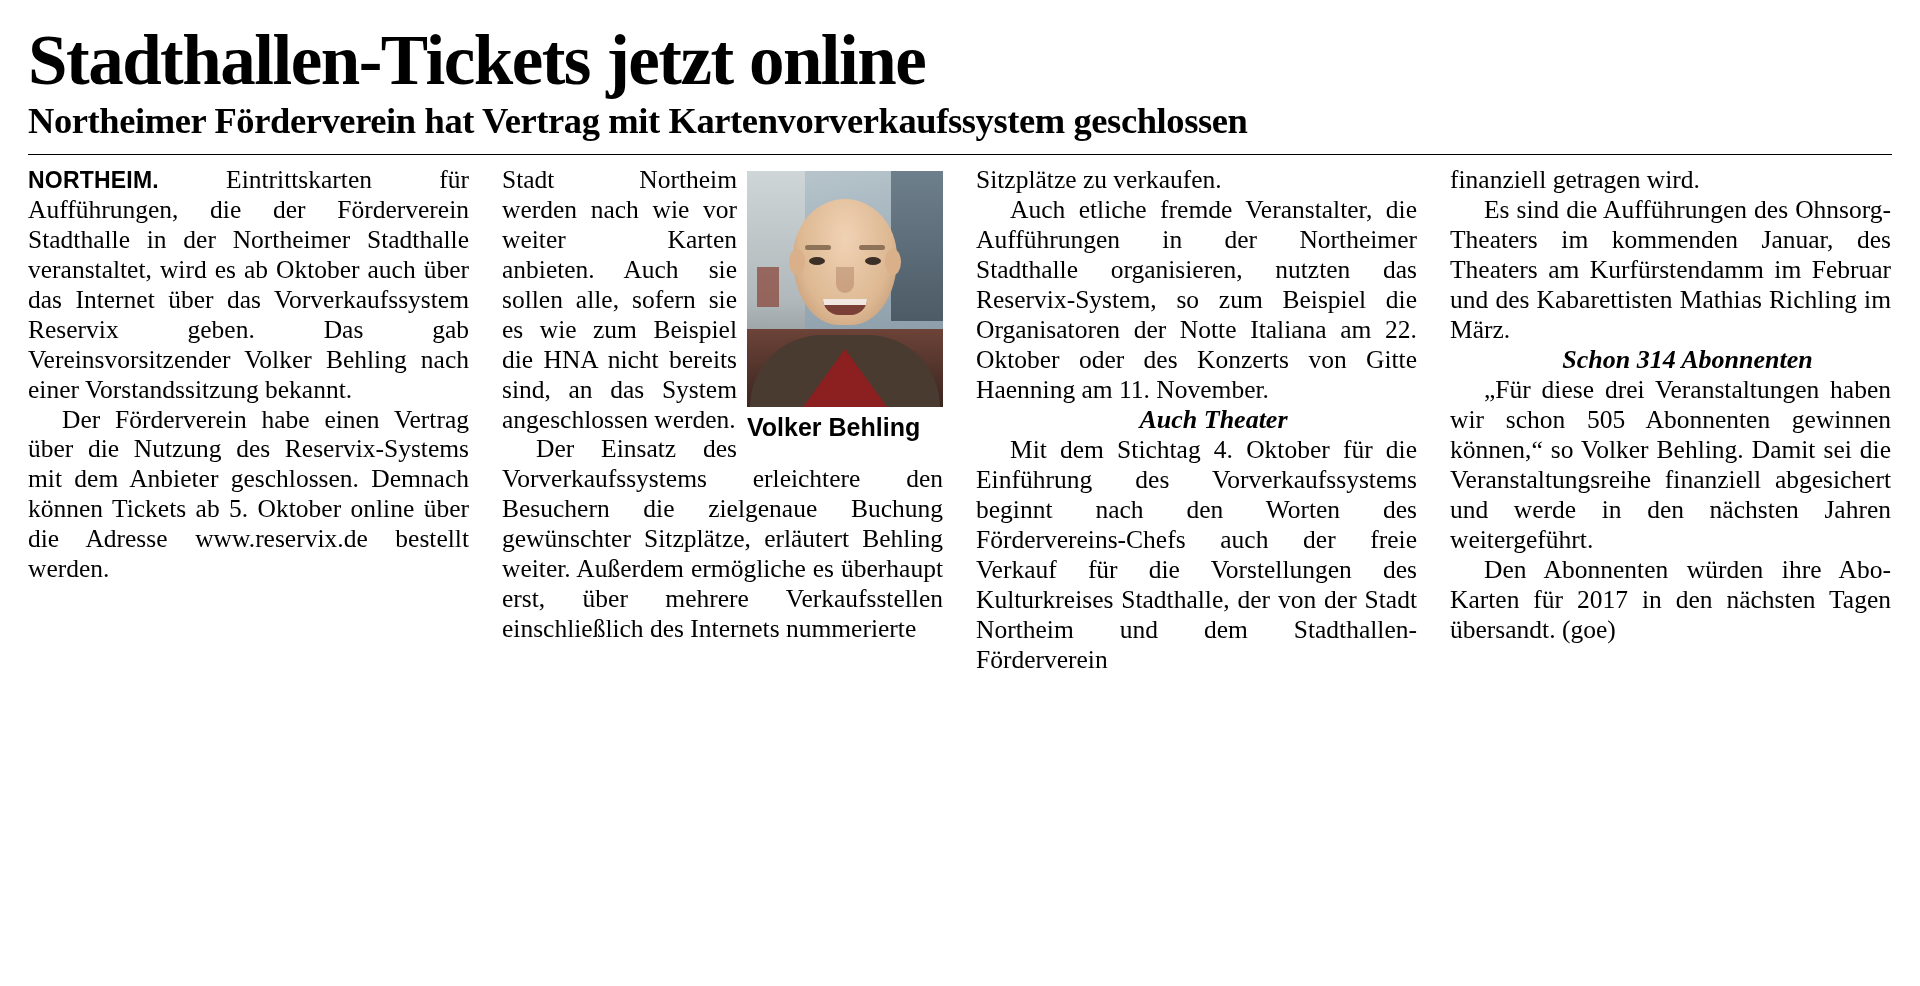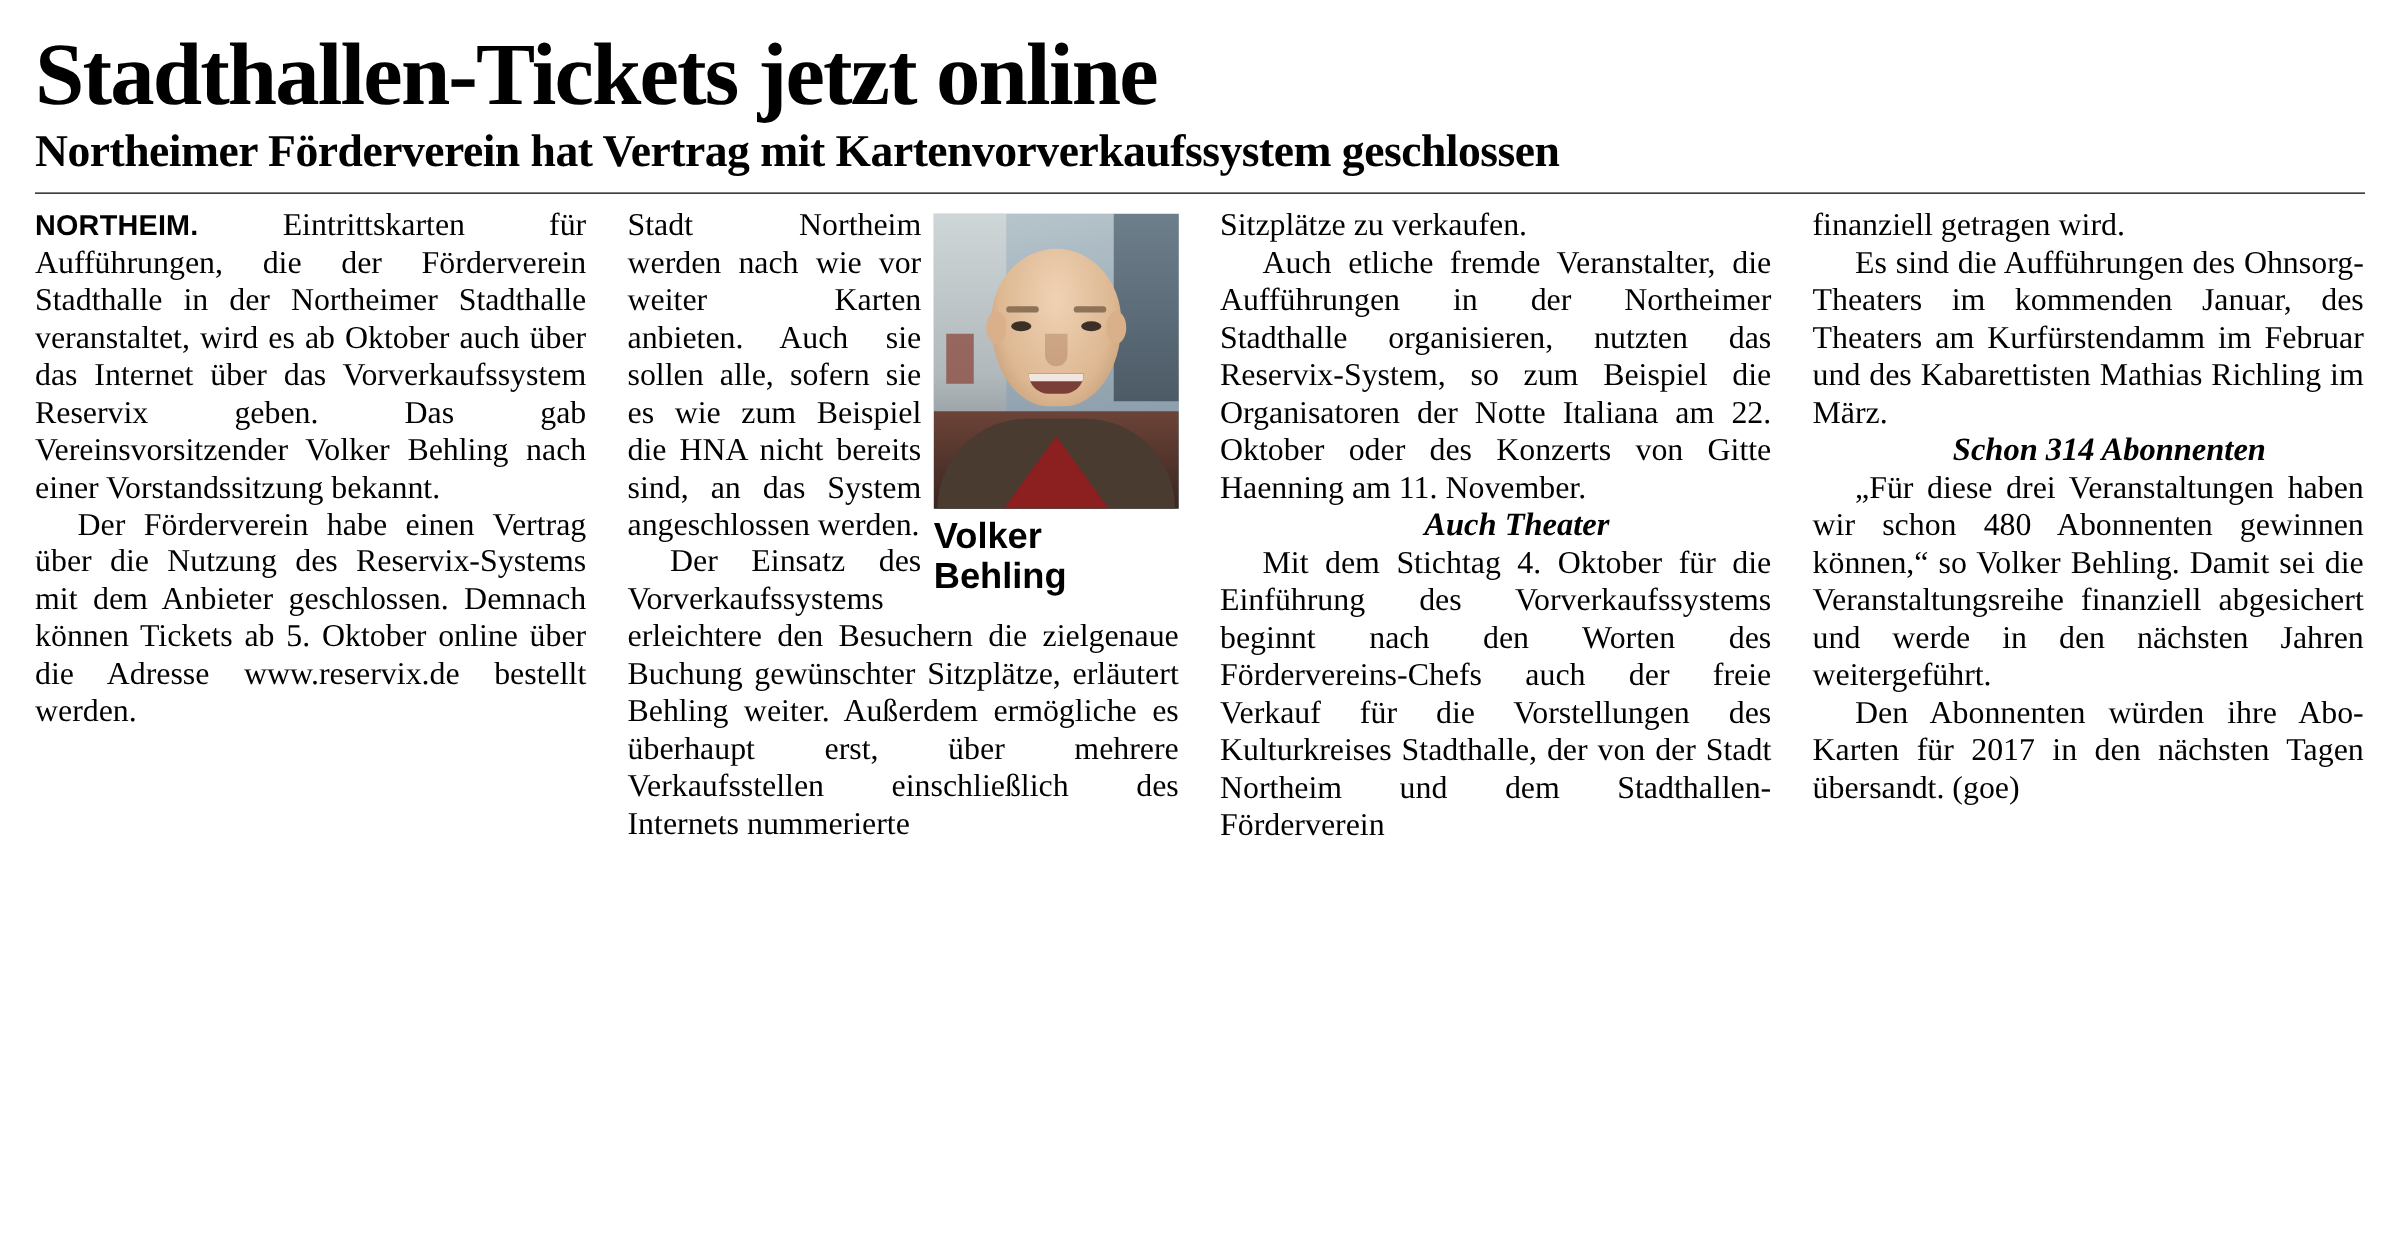"„Für diese drei Veranstaltungen haben" p { text: 480 -> 505 }
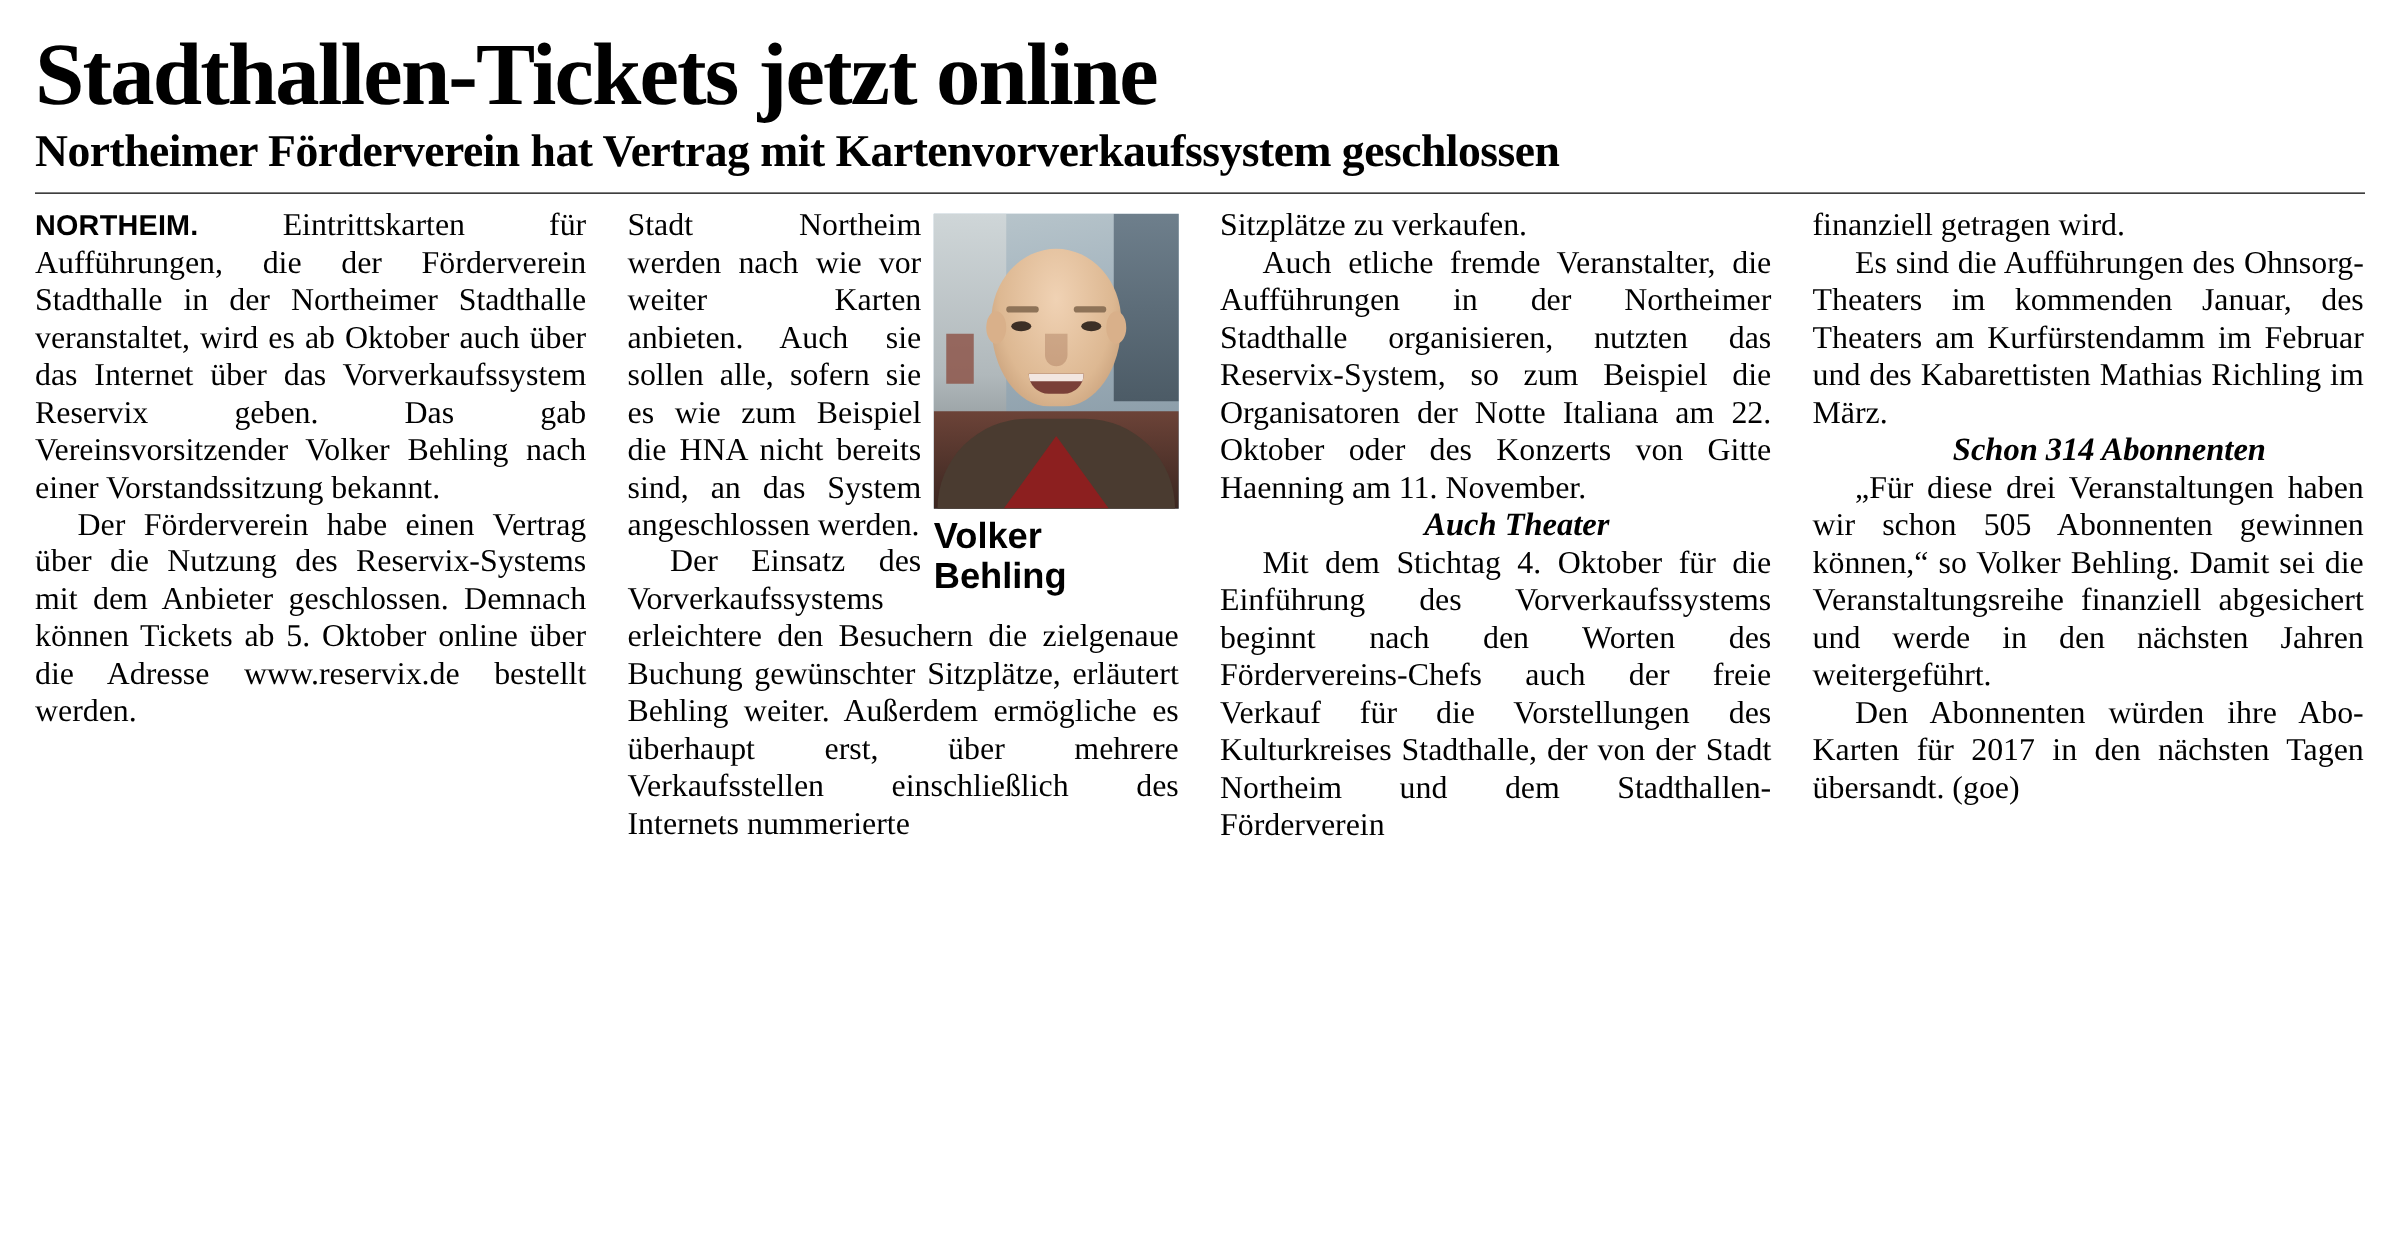"Volker Behling" .caption { font-size: 29px -> 25px }
